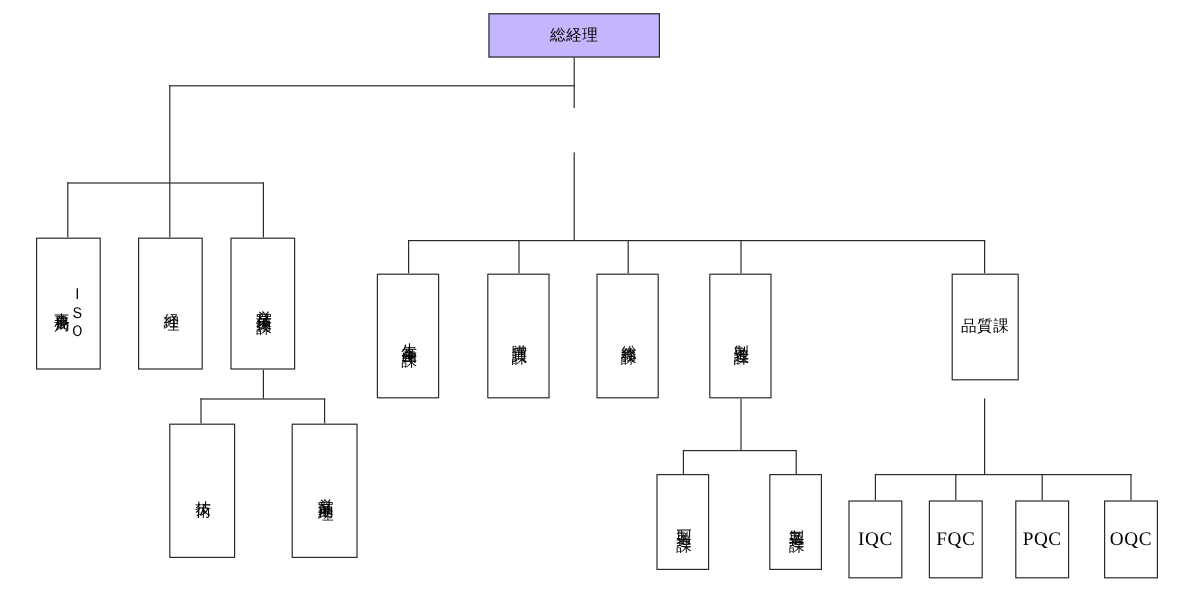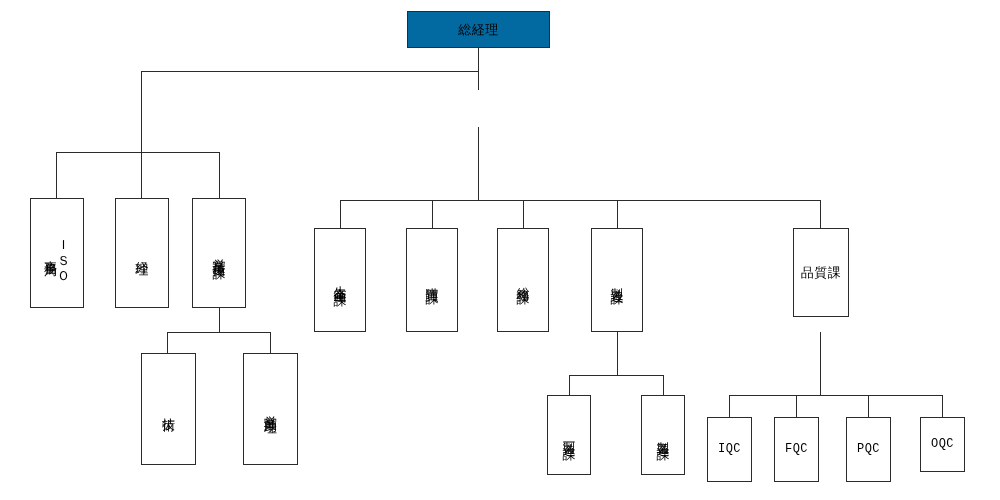"総経理" div.node { background: #0369a1 -> #c4b5fd }
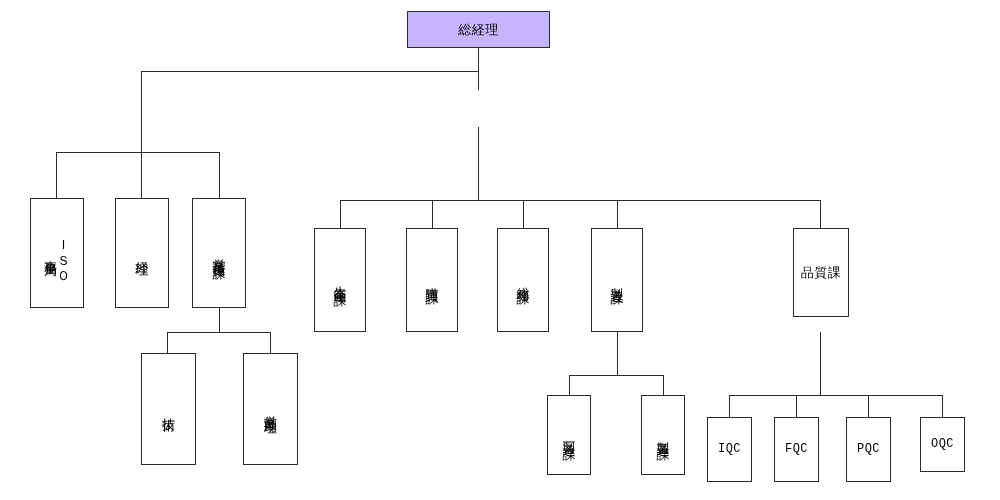"IQC" .node.latin .label { font-family: Liberation Mono, monospace -> Liberation Serif, serif; font-size: 12px -> 16px }
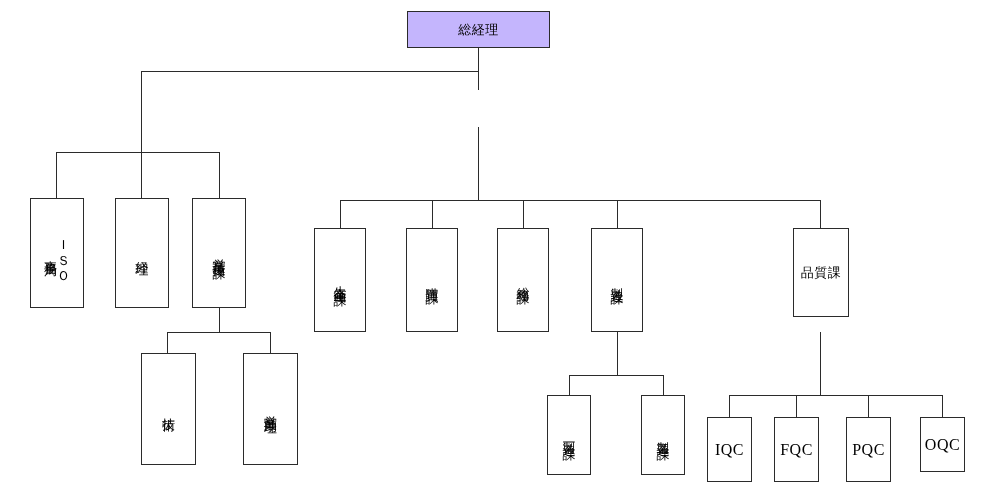"OQC" div.node { height: 55px -> 65px }
